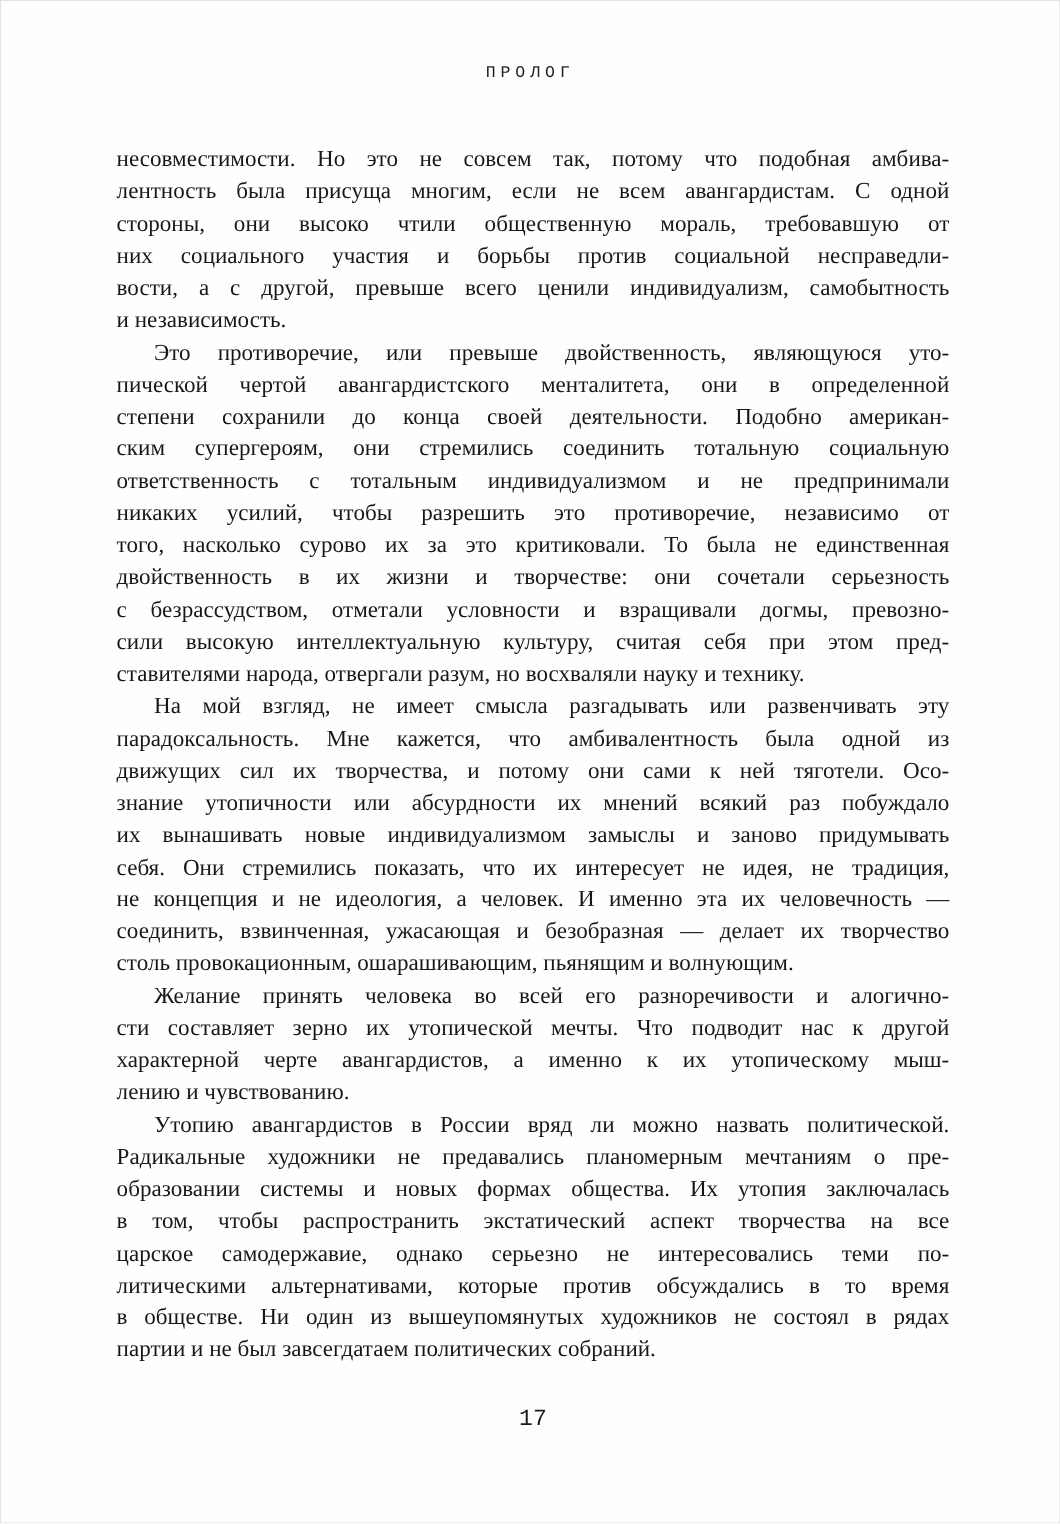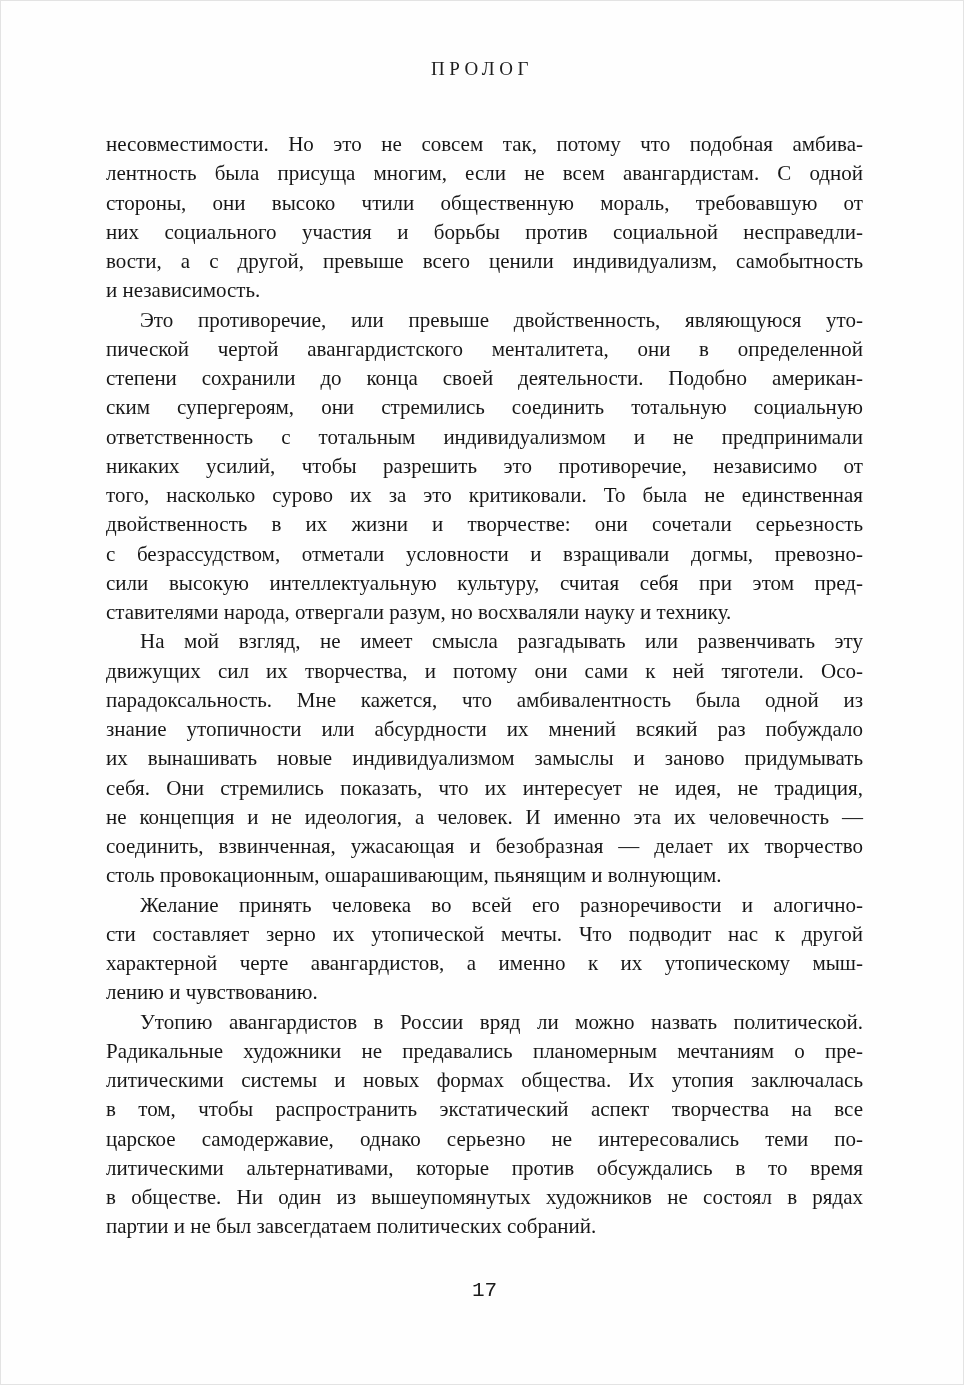"ПРОЛОГ" .chapter-header { font-family: Liberation Serif, serif -> Liberation Mono, monospace; font-size: 19px -> 15px }
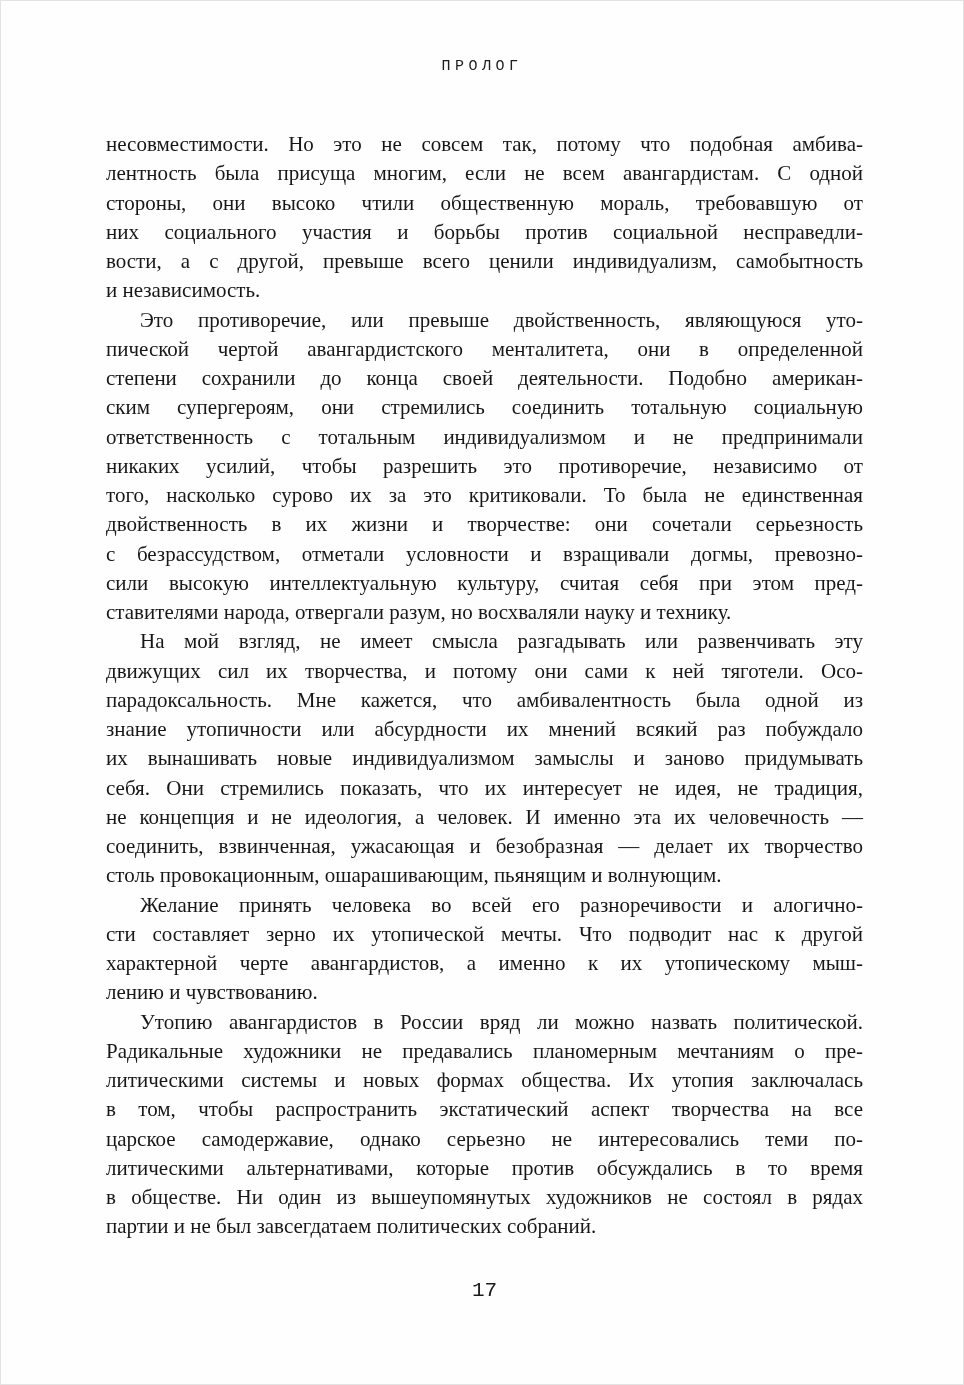"движущих сил их творчества, и" div.line { order: before "парадоксальность. Мне кажется, что" -> after "парадоксальность. Мне кажется, что" }
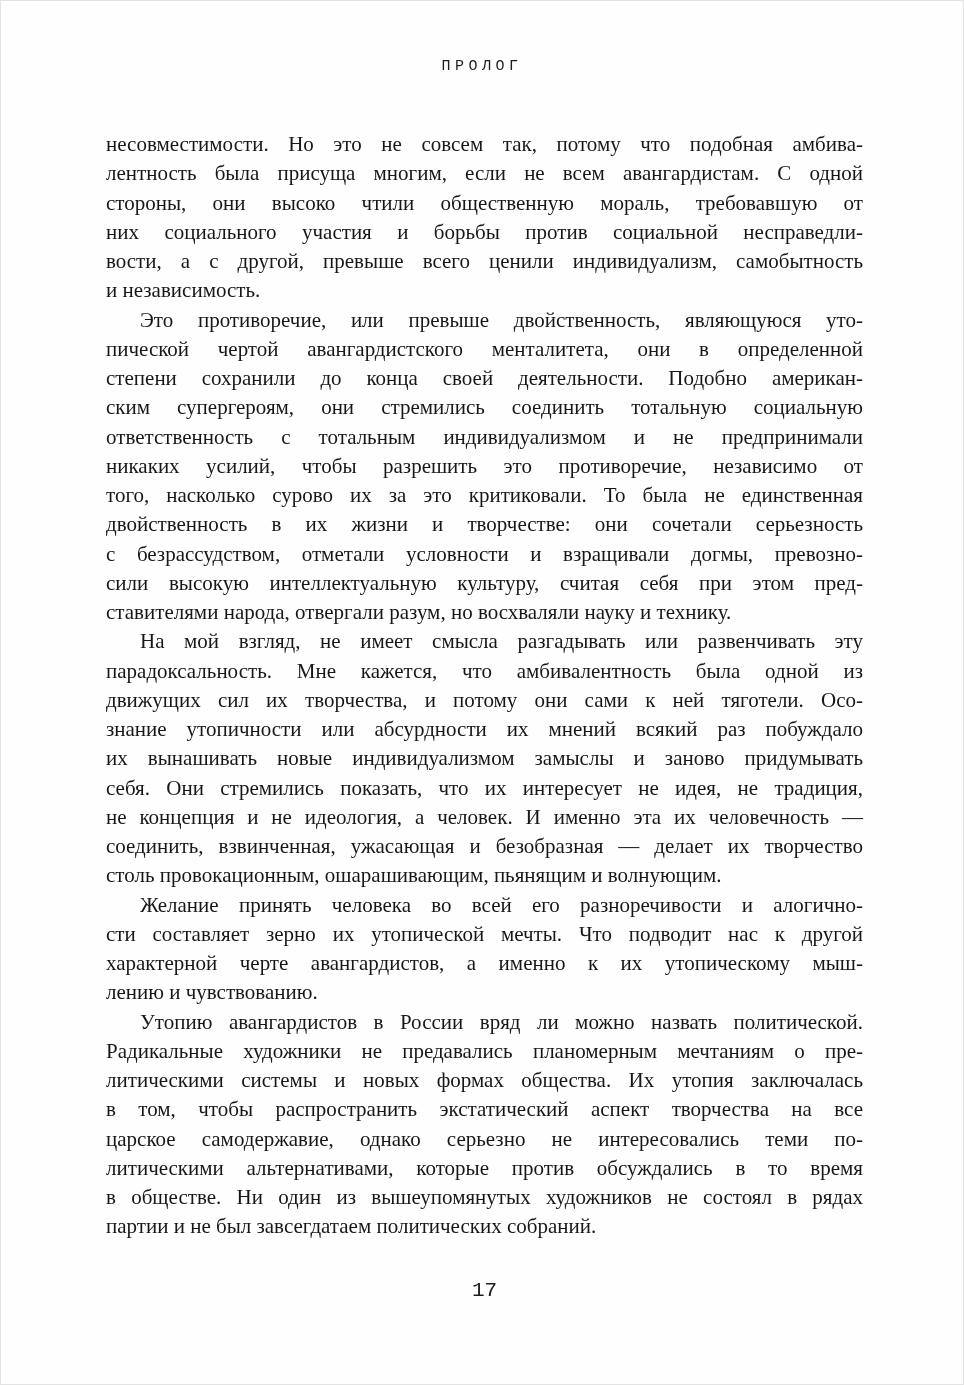"литическими системы и новых формах" div.line { text: литическими -> образовании }
